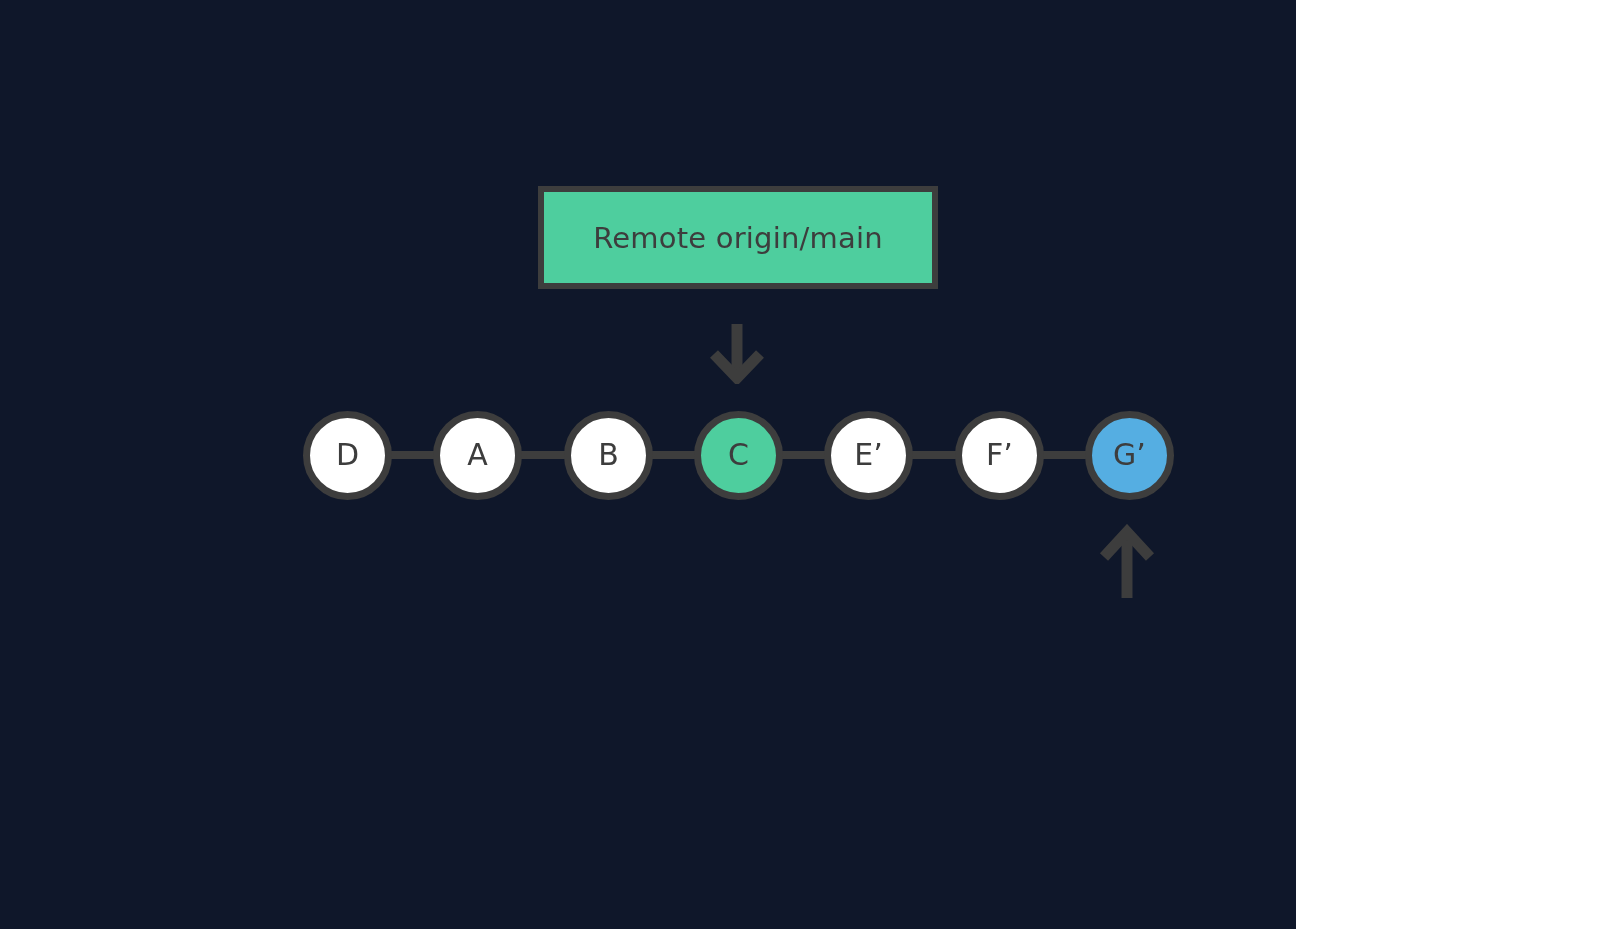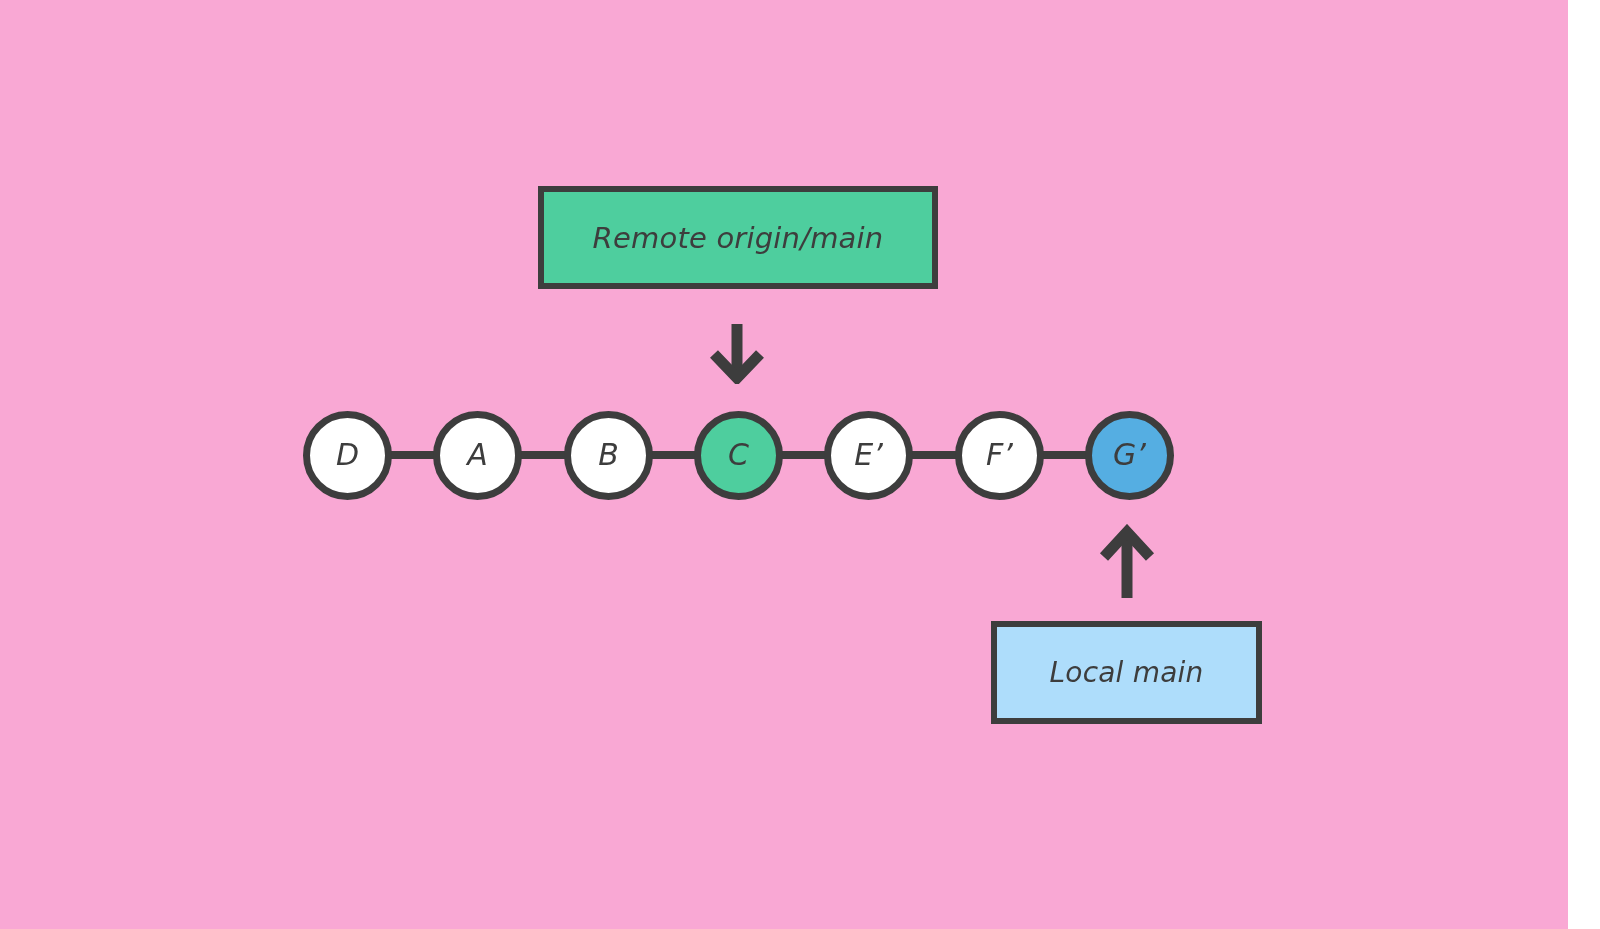"Remote origin/main" #canvas { background: #f9a8d4 -> #0f172a; font-style: italic -> none; width: 1568px -> 1296px }
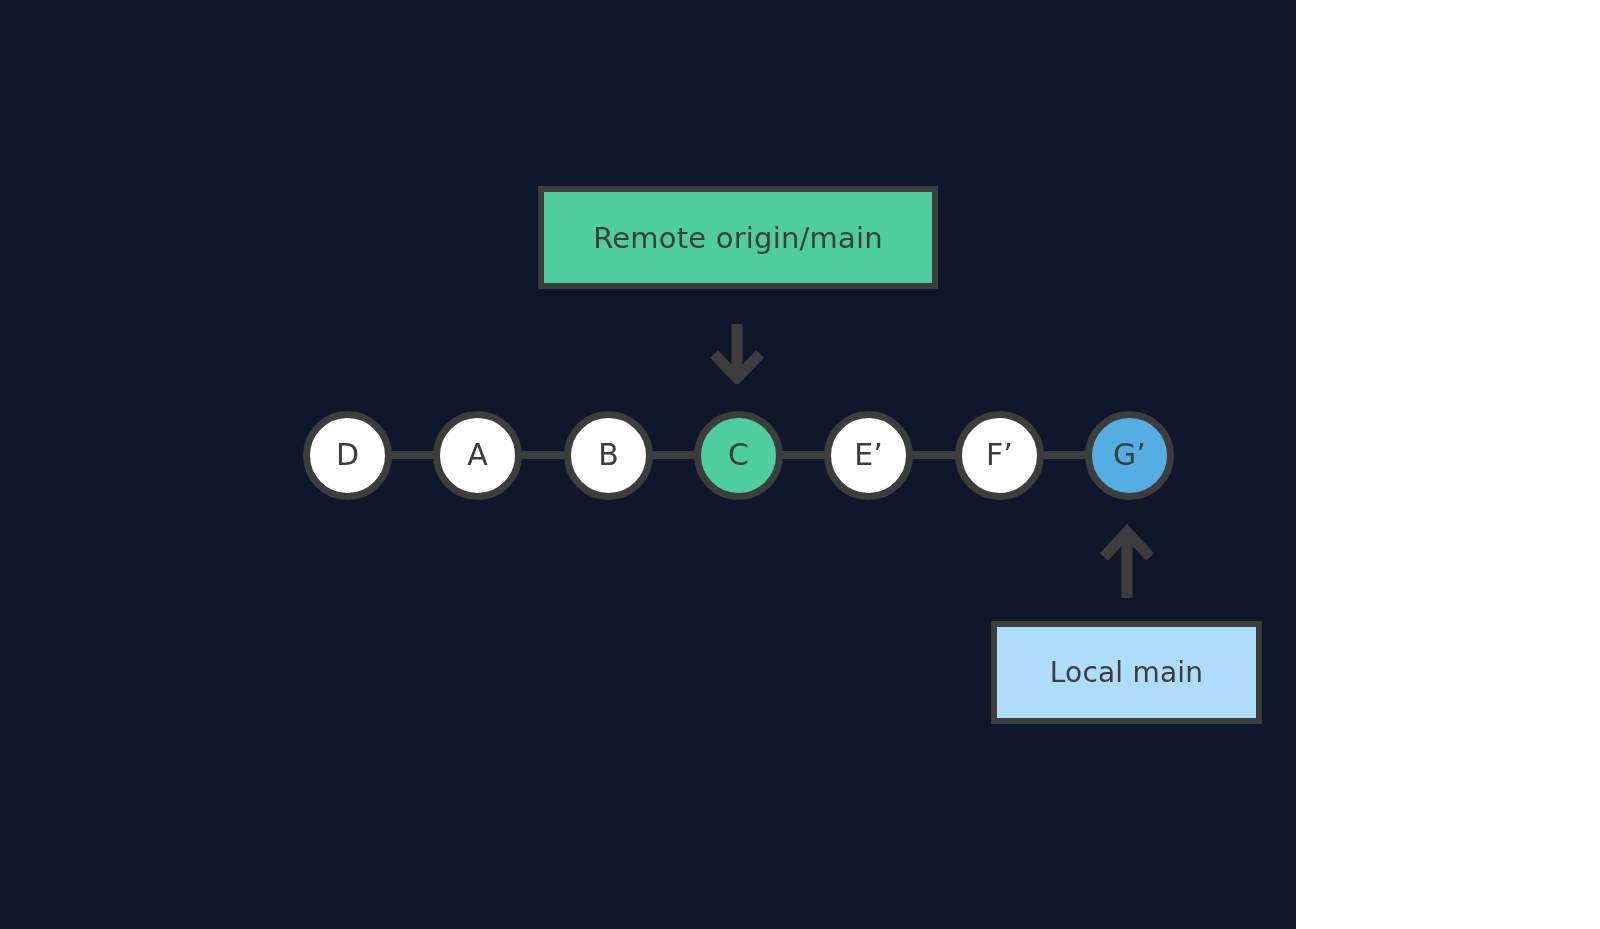"Local main" div.label-box { html: <div> <span>Local main</span> </div> -> none }
